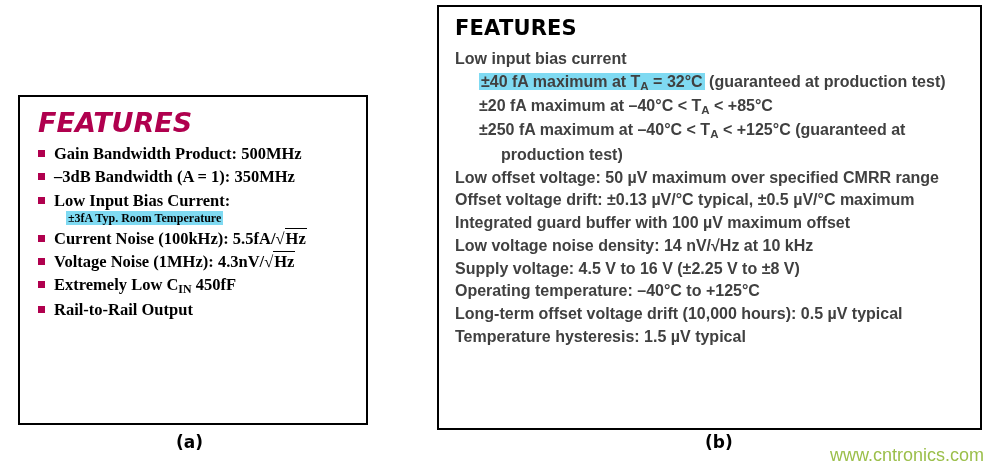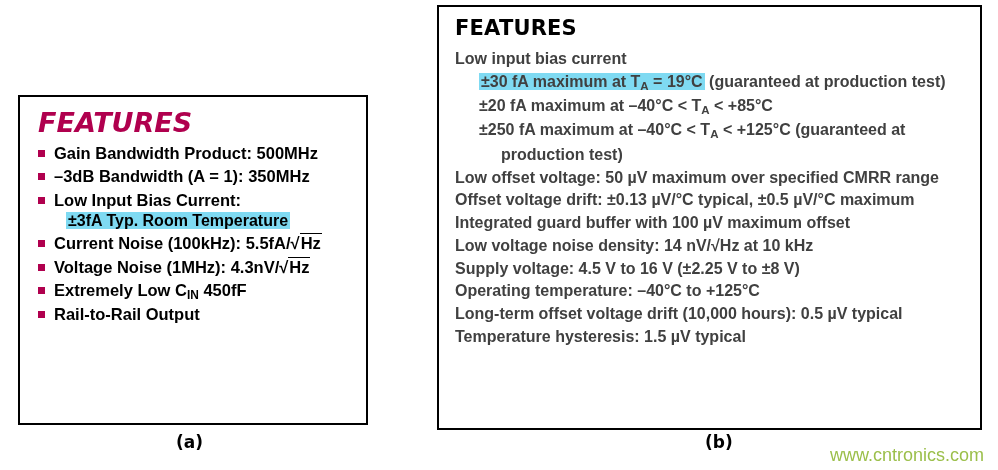"±30 fA maximum at T" span { text: 30 -> 40 }
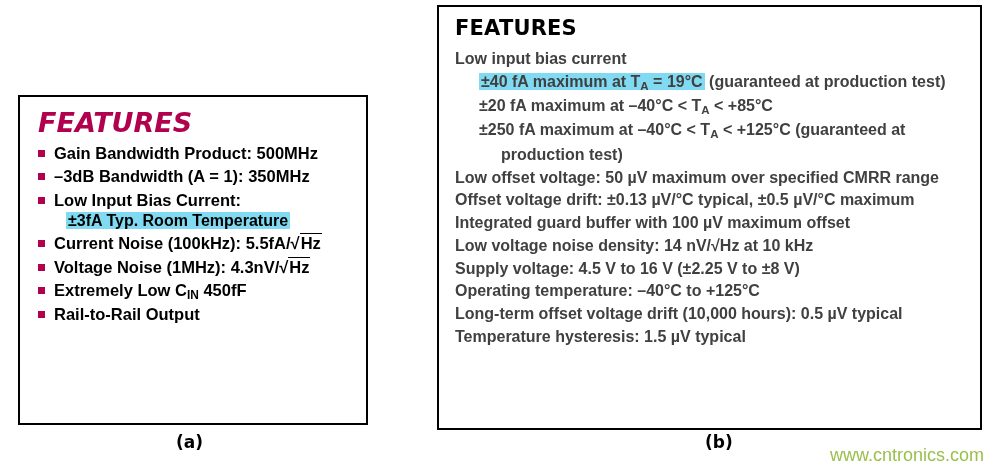"= 19°C" span { text: 19 -> 32 }
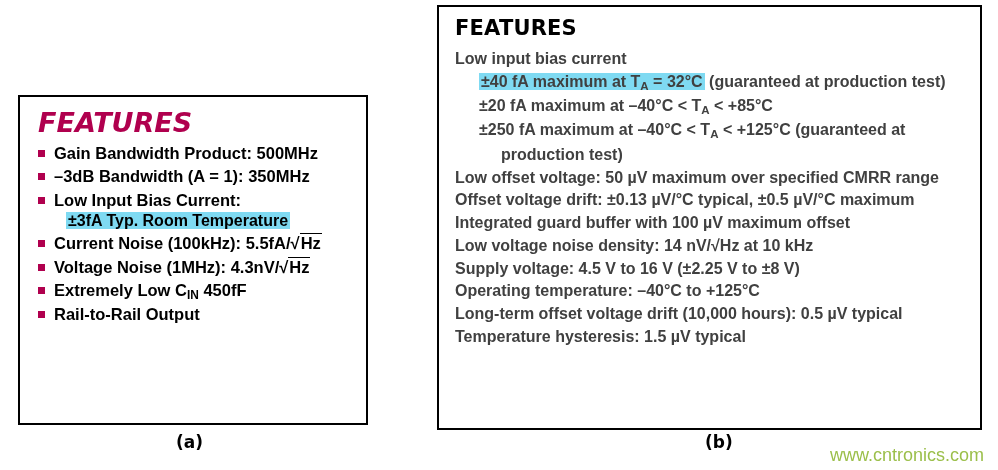"Gain Bandwidth Product: 500MHz" .li-body { font-family: none -> Liberation Serif, serif }
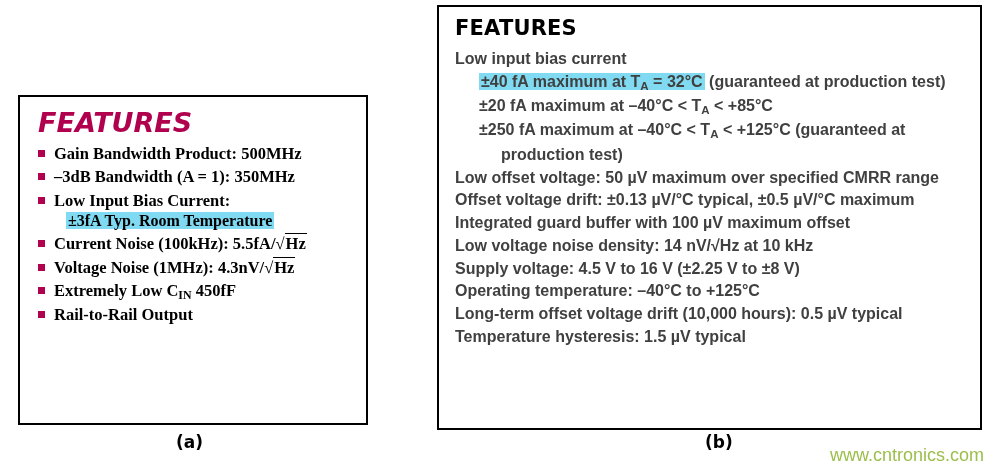"±3fA Typ. Room Temperature" .sub-line { font-size: 16px -> 12px }
